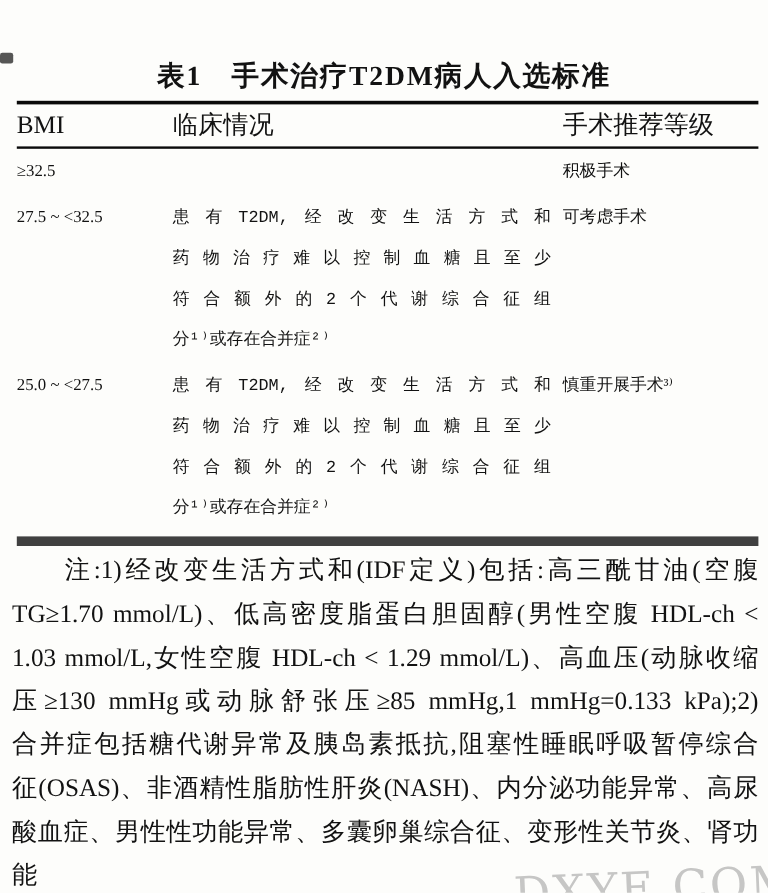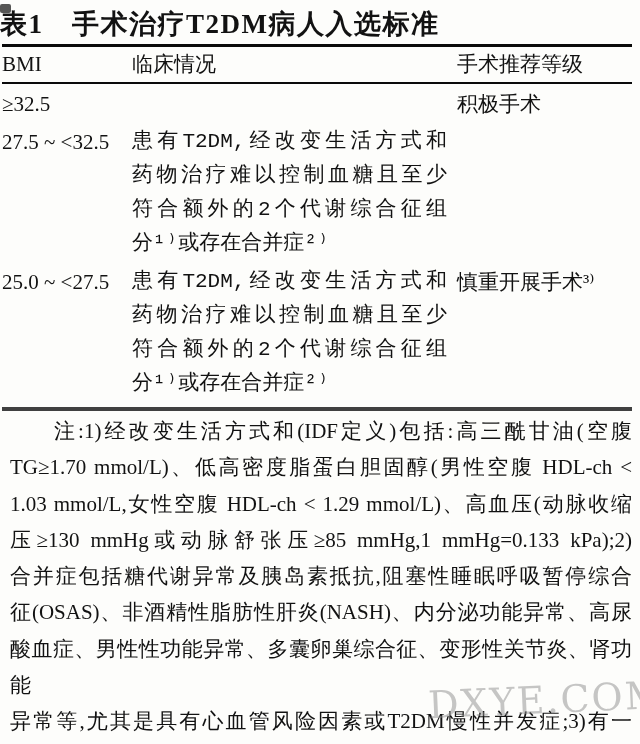"表1 手术治疗T2DM病人入选标准" .title { font-size: 27px -> 23px; margin-top: none -> 40px; text-align: none -> center }
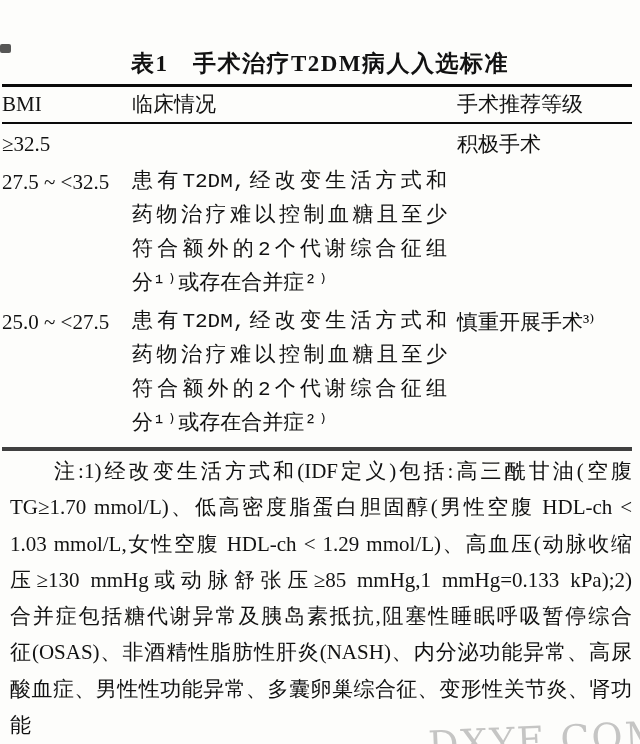"BMI" .table { border-bottom: 4px solid #404040 -> 8px solid #404040; margin: 5px 8px 0 2px -> 5px 8px 0 14px }
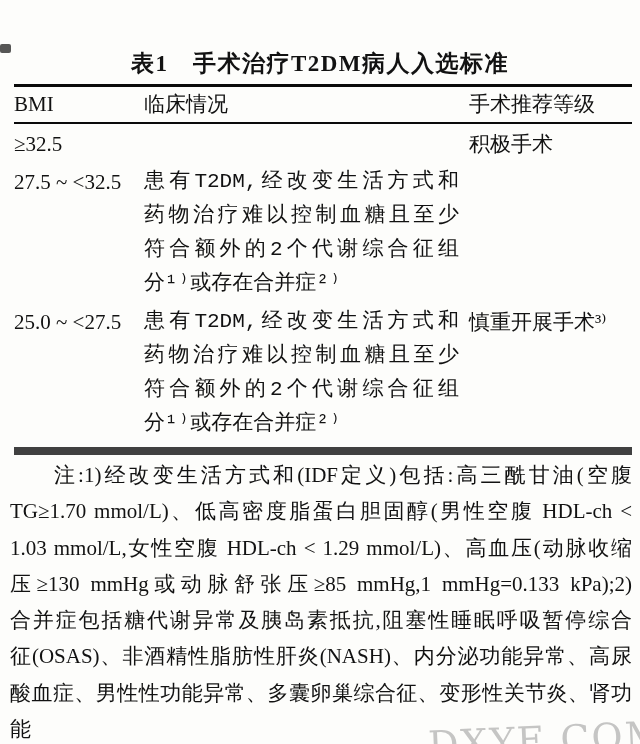"≥32.5" .tbody { font-size: 21px -> 14px }
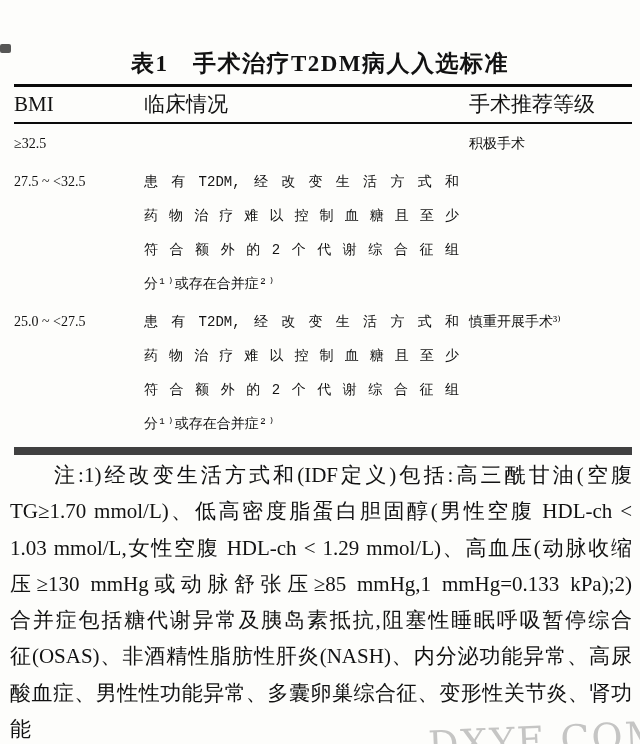"可考虑手术" div.cell { html: none -> <div>可考虑手术</div> }
